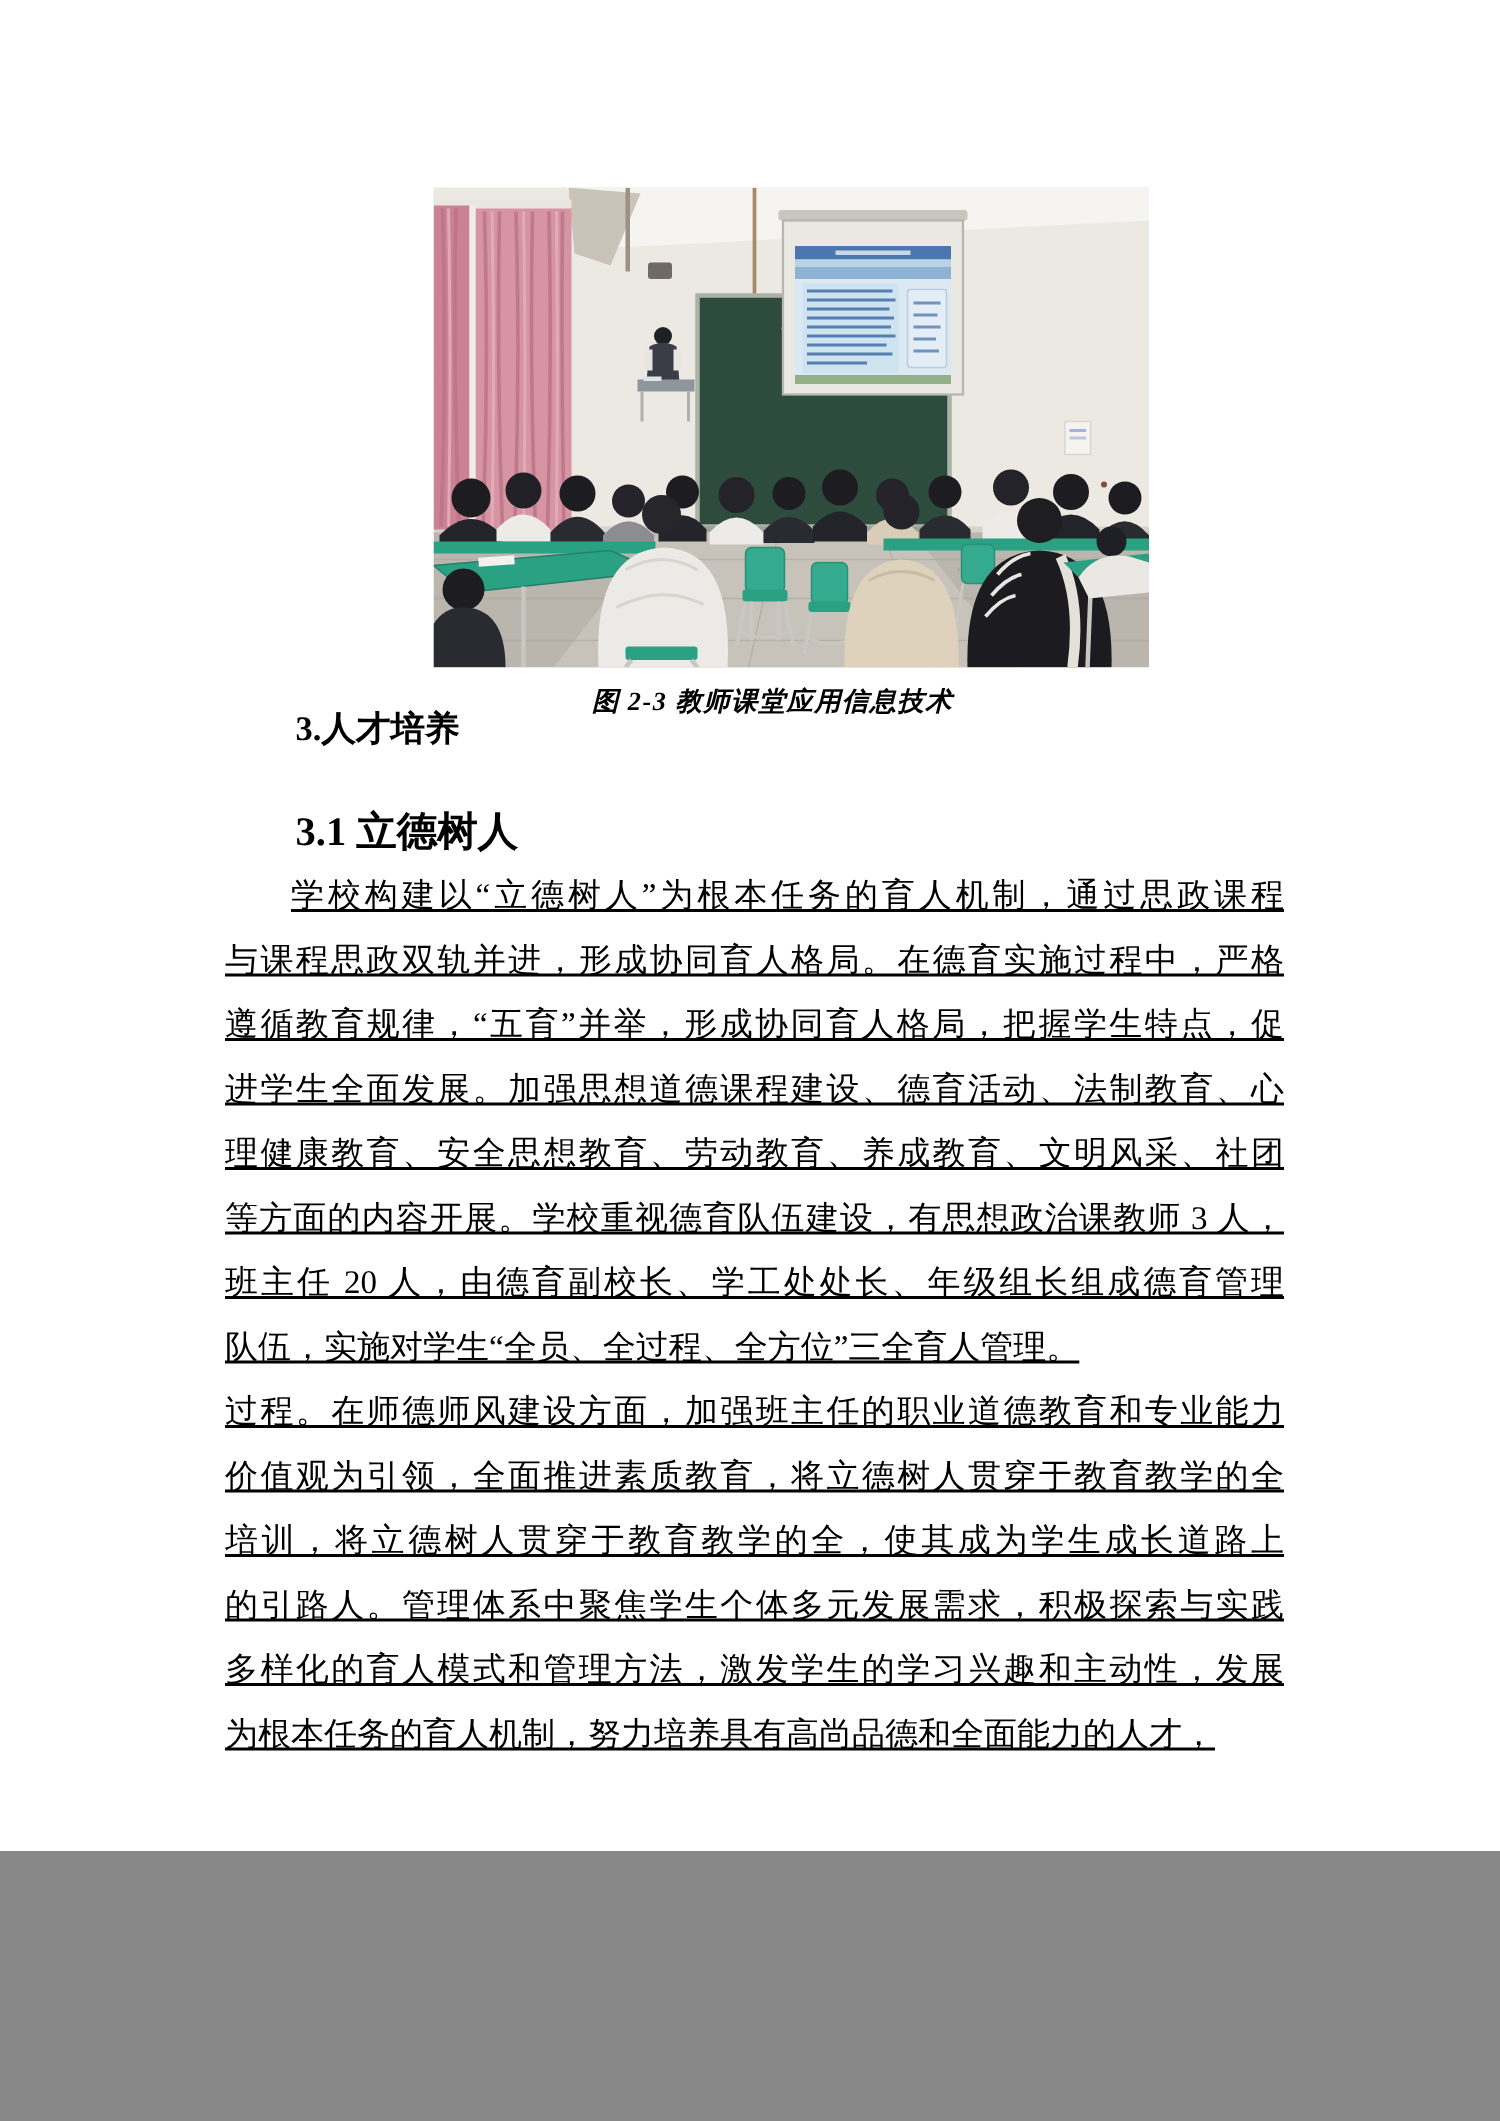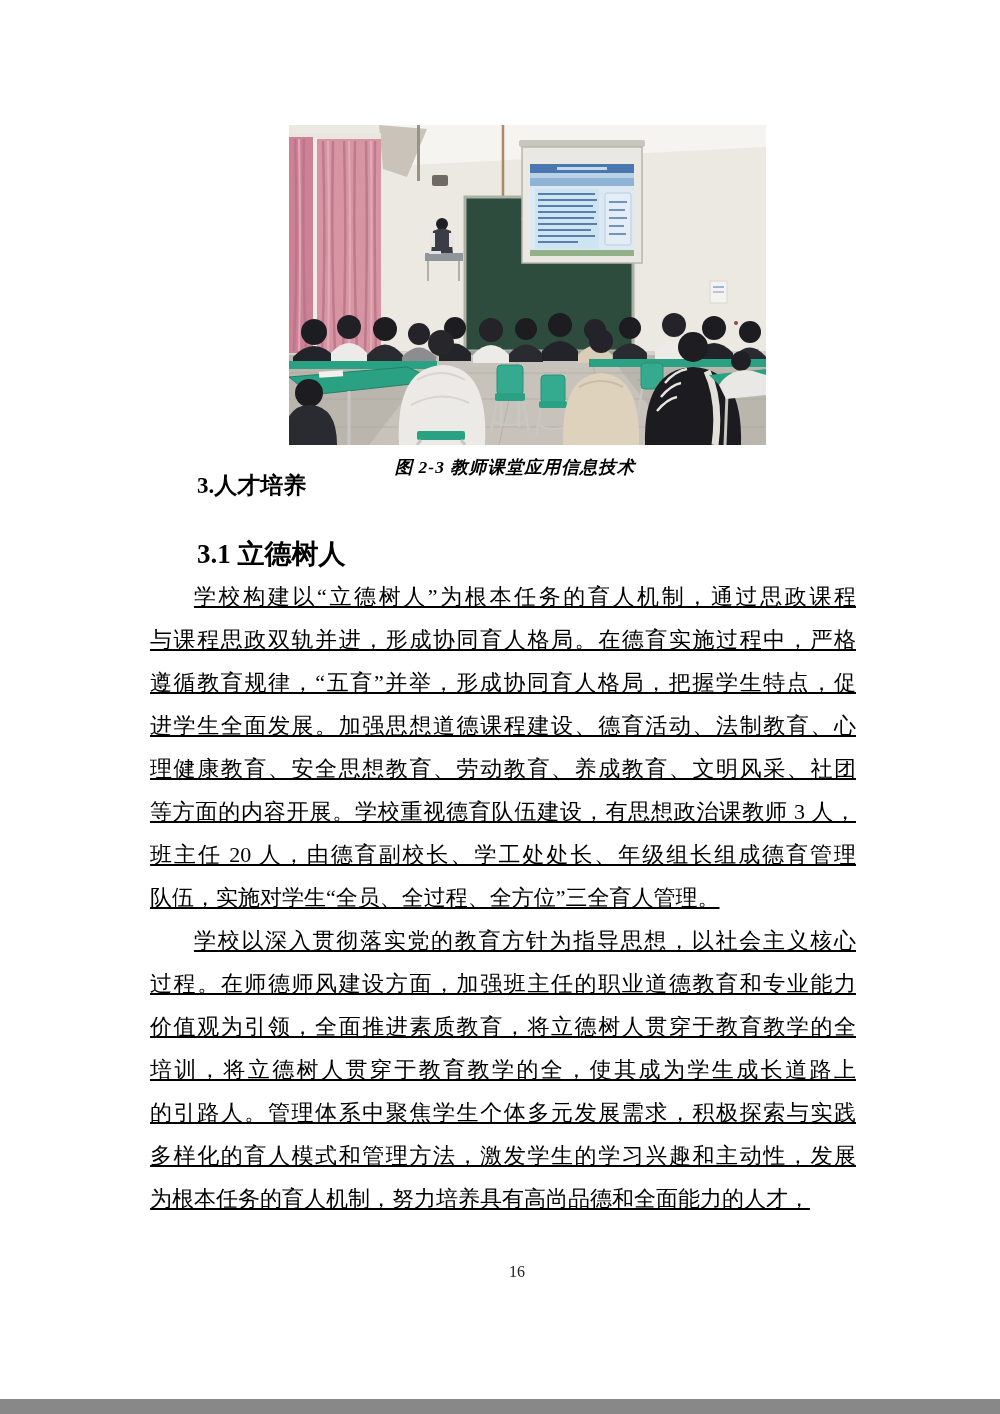"图 2-3 教师课堂应用信息技术" .page { height: 1399px -> 1234px }
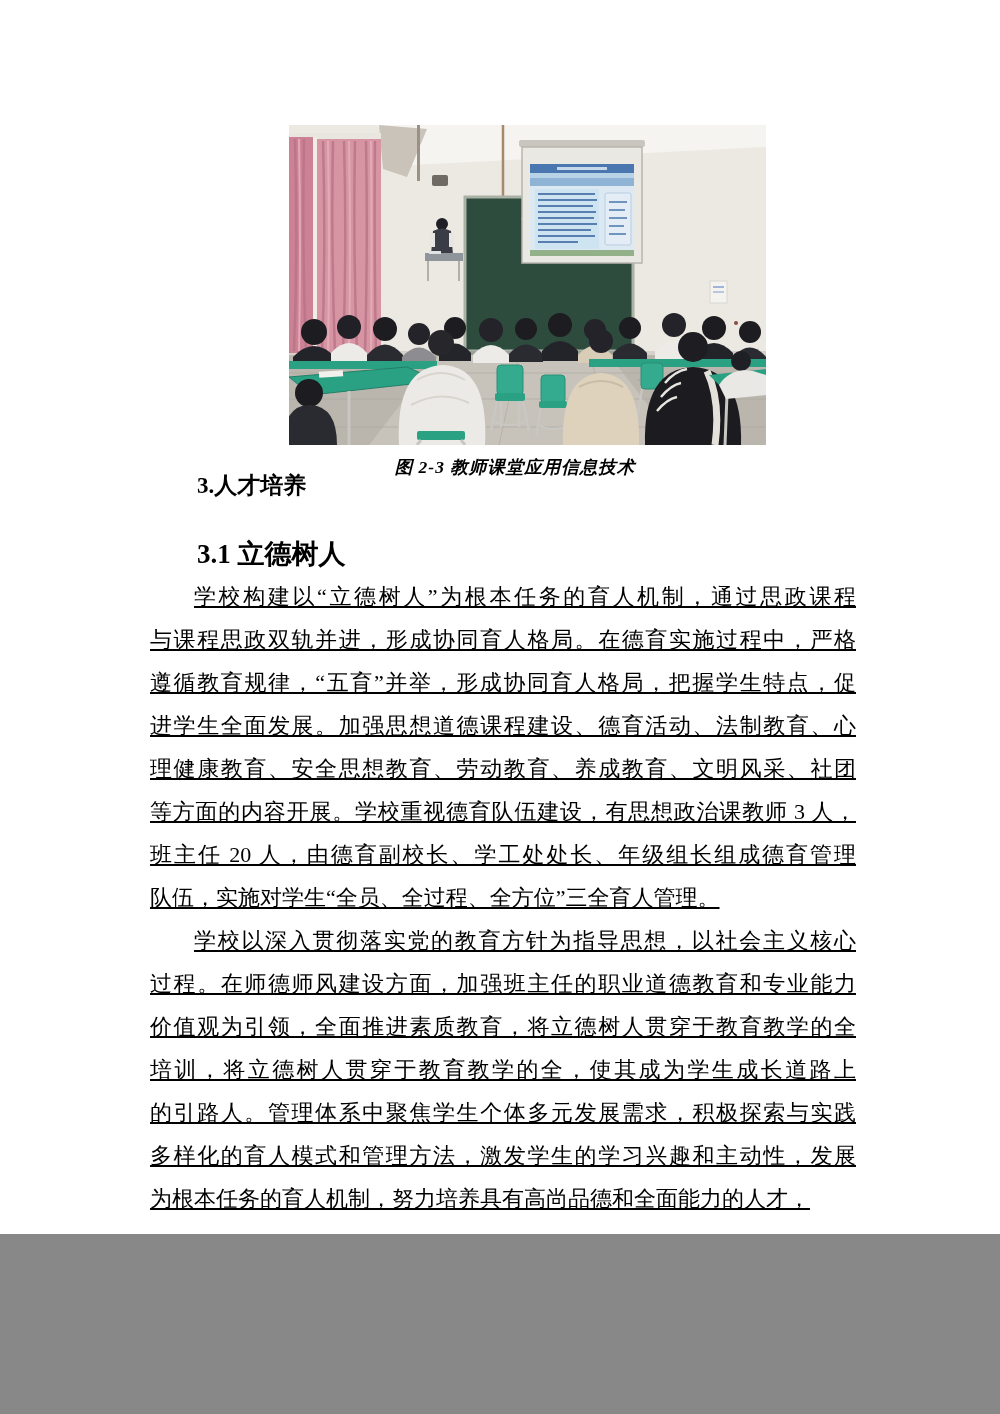"学校以深入贯彻落实党的教育方针为指导思想，以社会主义核心" div.line { html: <div>学校以深入贯彻落实党的教育方针为指导思想，以社会主义核心</div> -> none }
